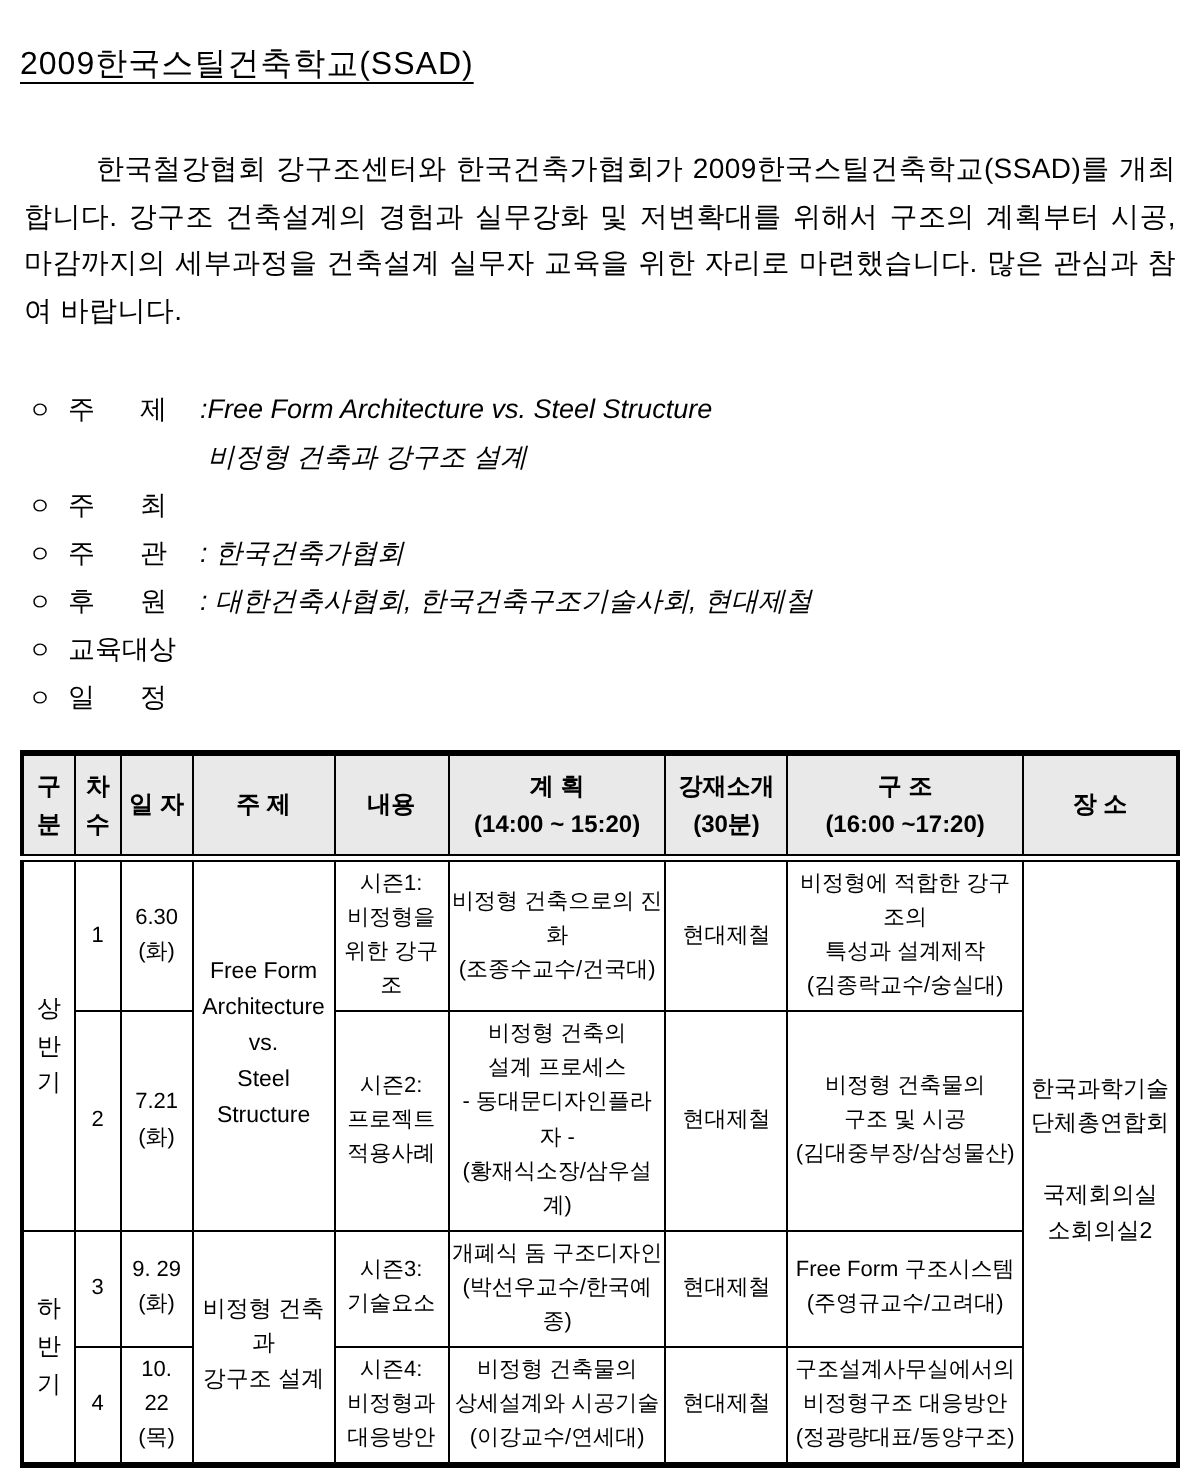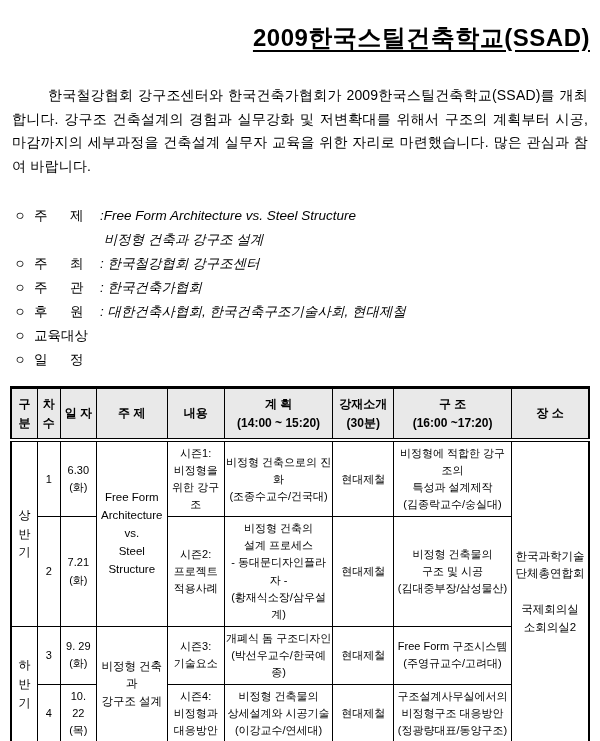"2009한국스틸건축학교(SSAD)" .doc-title { font-size: 24px -> 16px; font-weight: bold -> normal; text-align: right -> left }
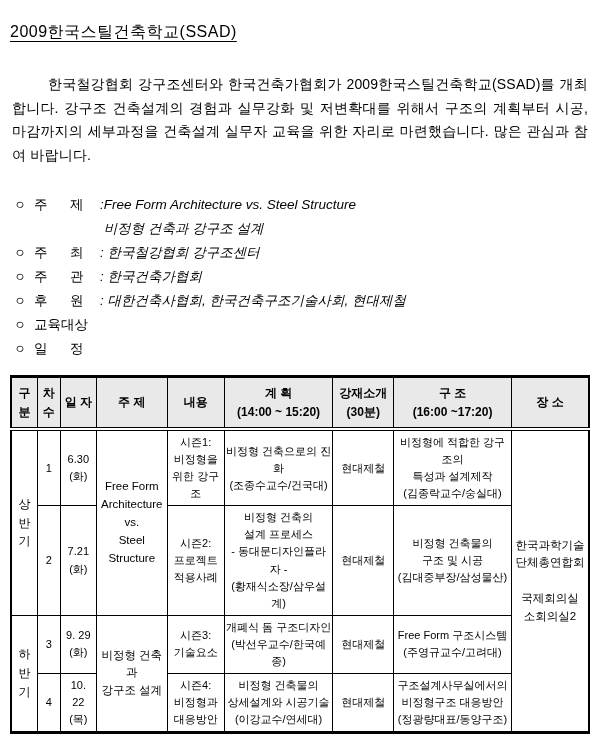": 한국철강협회 강구조센터" span.bullet-value { html: <span>: 한국철강협회 강구조센터</span> -> none }
